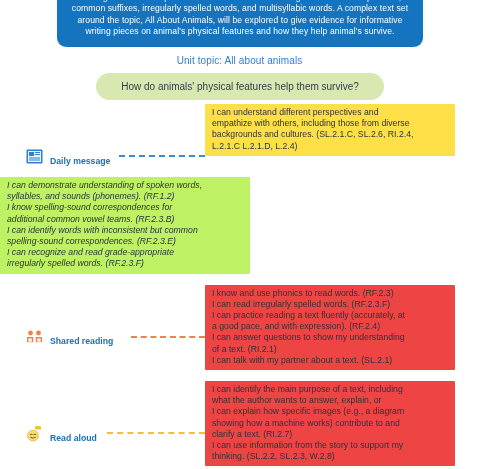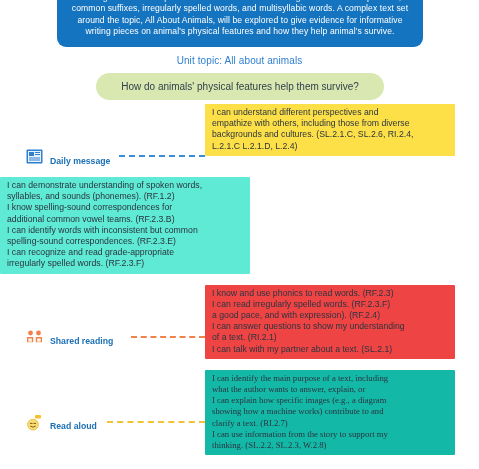"I can demonstrate understanding of" .theme-green .outcome-box { background: #5eead4 -> #bef264; font-style: none -> italic }
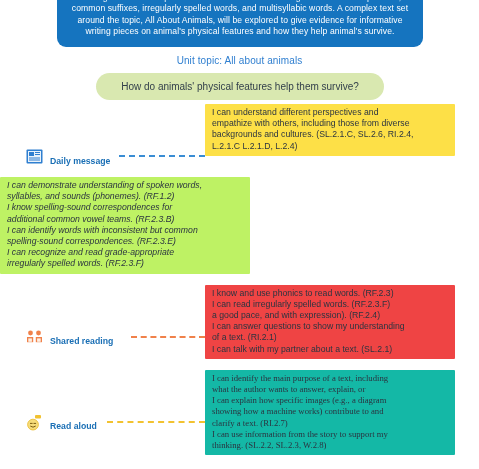"I can practice reading a" span.outcome-line { html: none -> <span>I can practice reading a text fluently (accurately, at</span> }
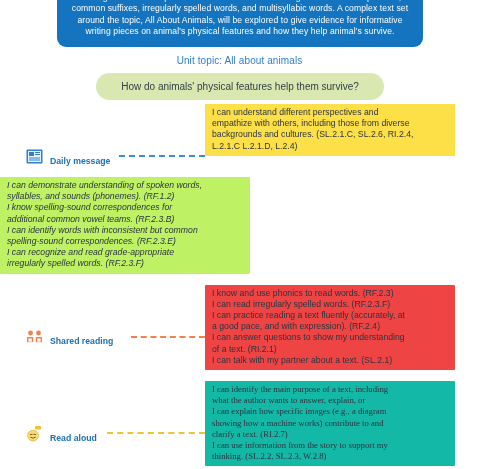"I can identify the main" .theme-yellow .outcome-box { background: #14b8a6 -> #ef4444; font-family: Liberation Serif, serif -> none }
